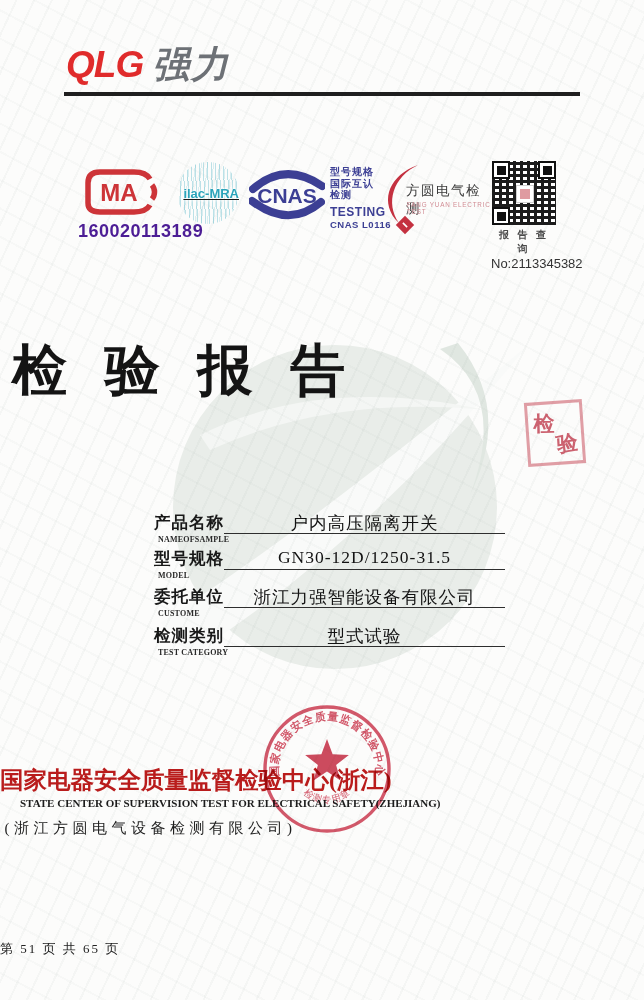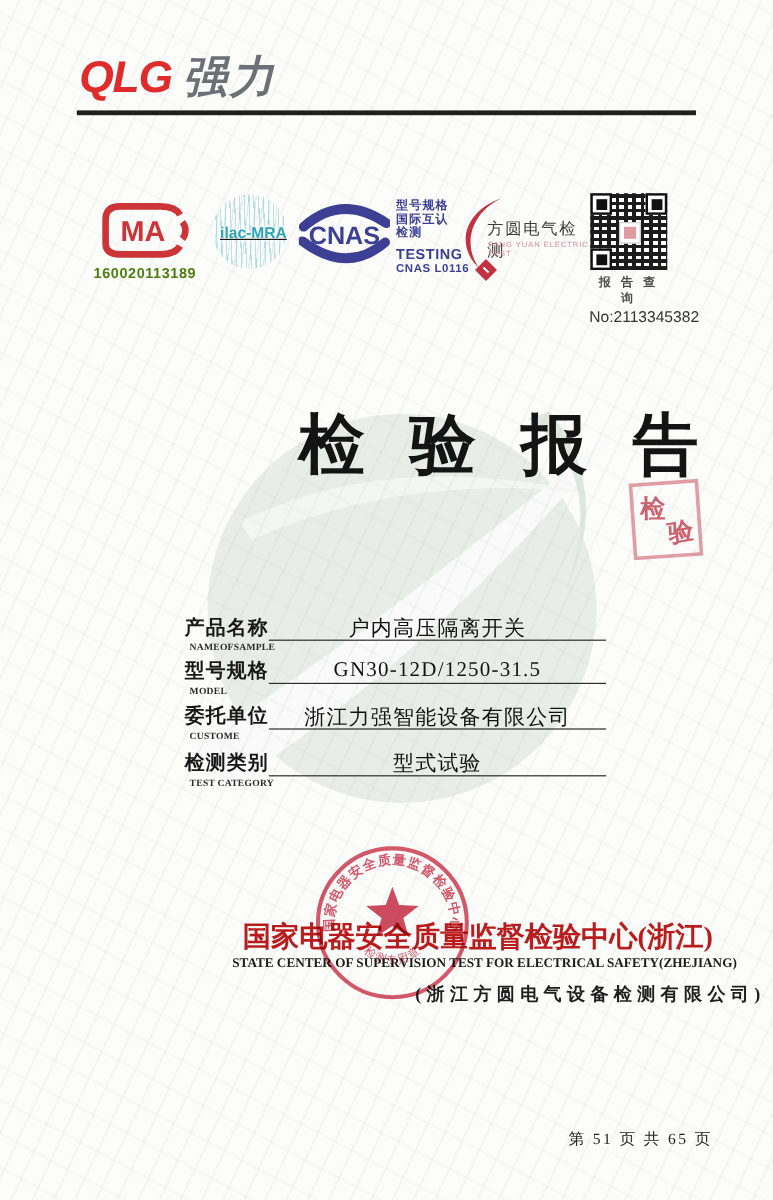"160020113189" .cma-num { color: #4d7c0f -> #4c1d95; font-size: 12px -> 18px }
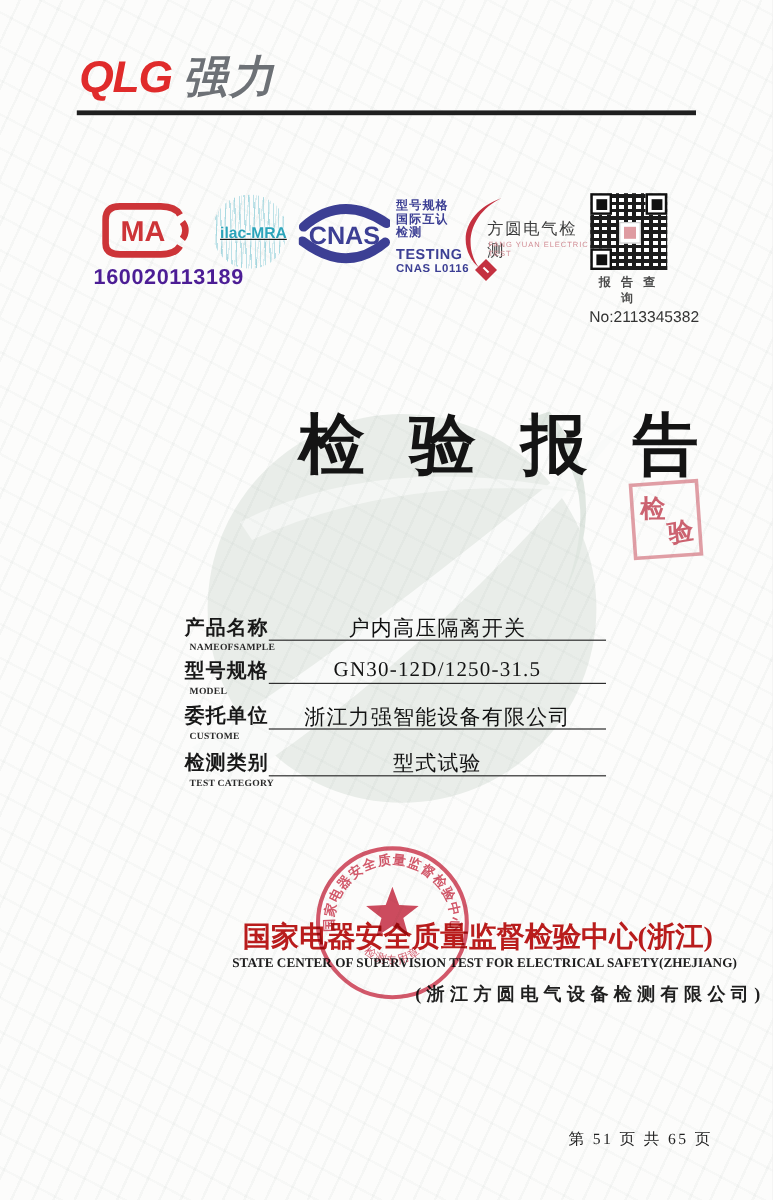"检 验 报 告" .ctr { text-align: right -> left }
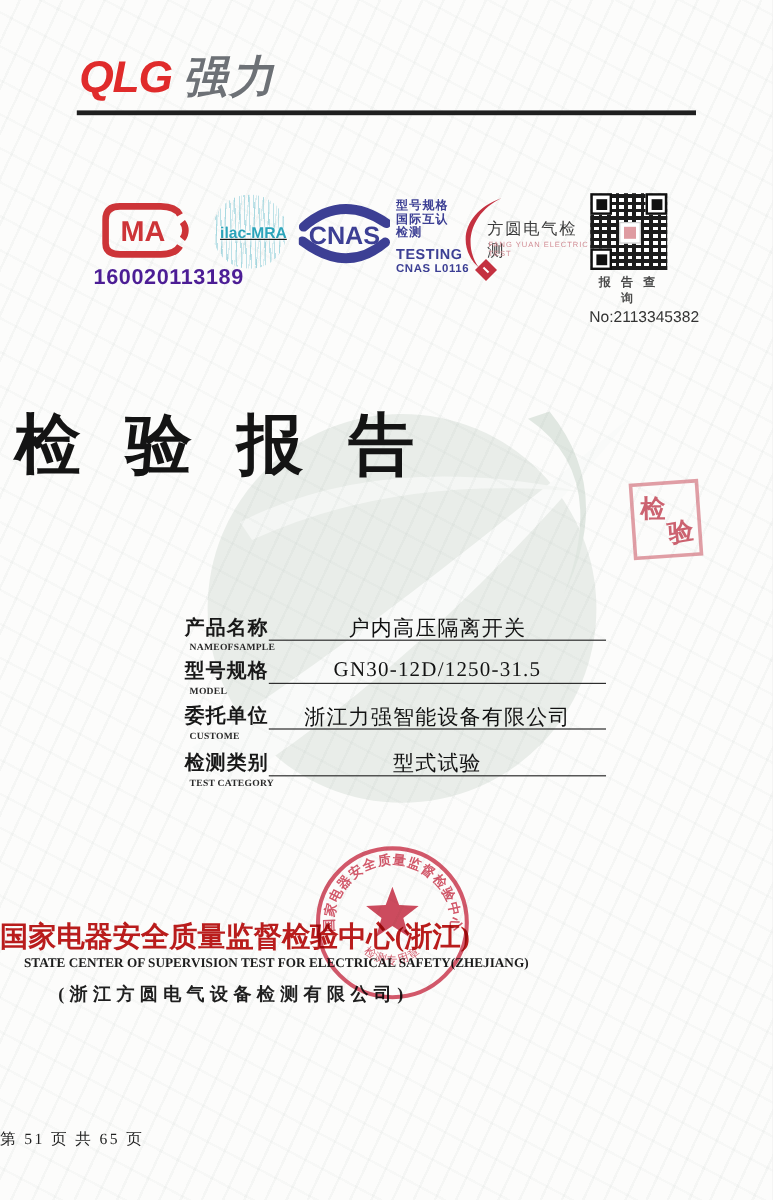"(浙江方圆电气设备检测有限公司)" .org-co { font-weight: 700 -> 400; padding-left: 44px -> none }
